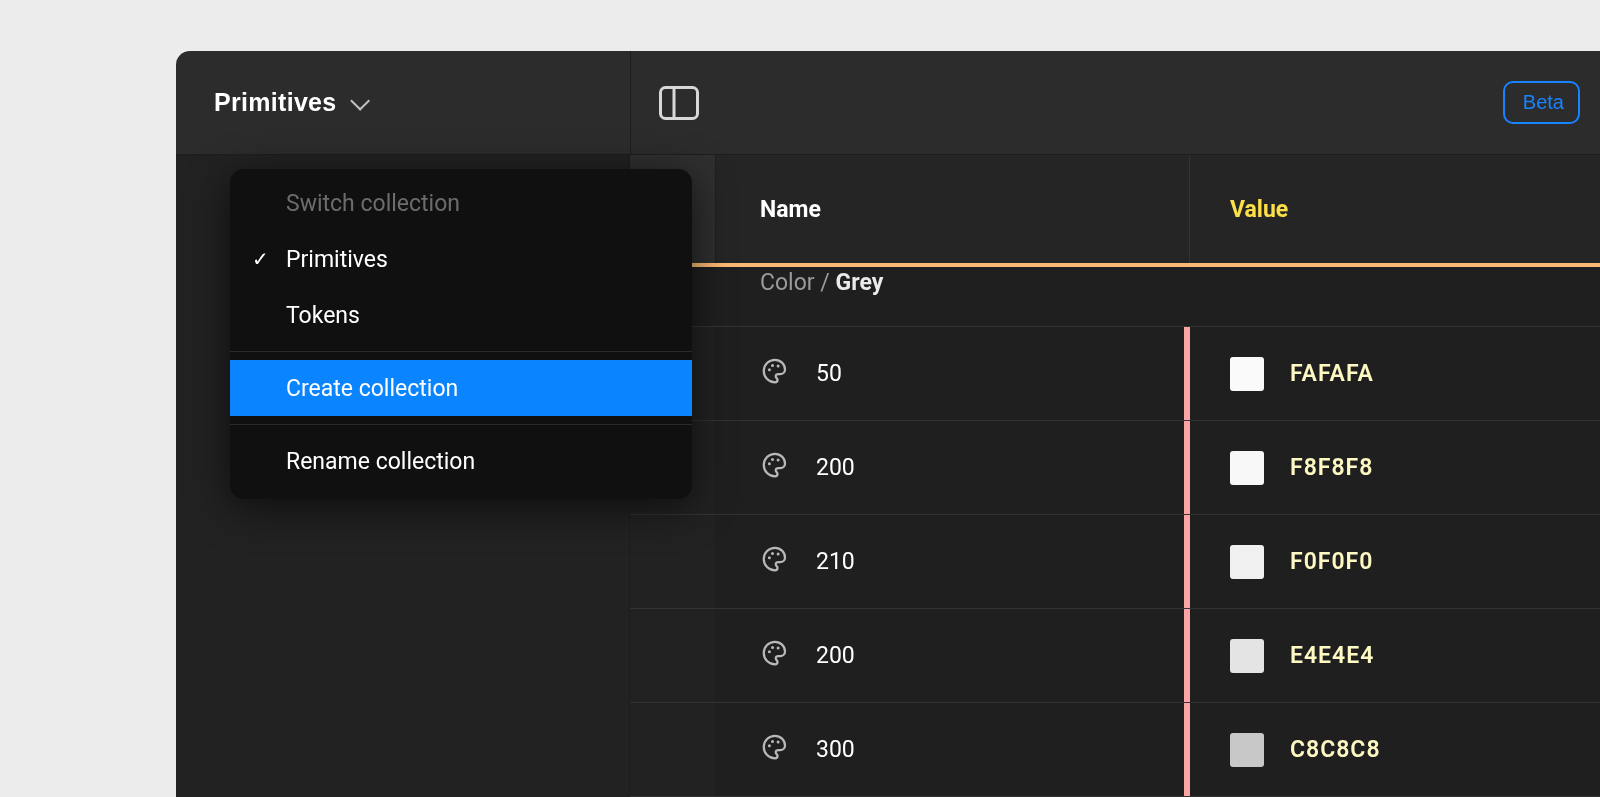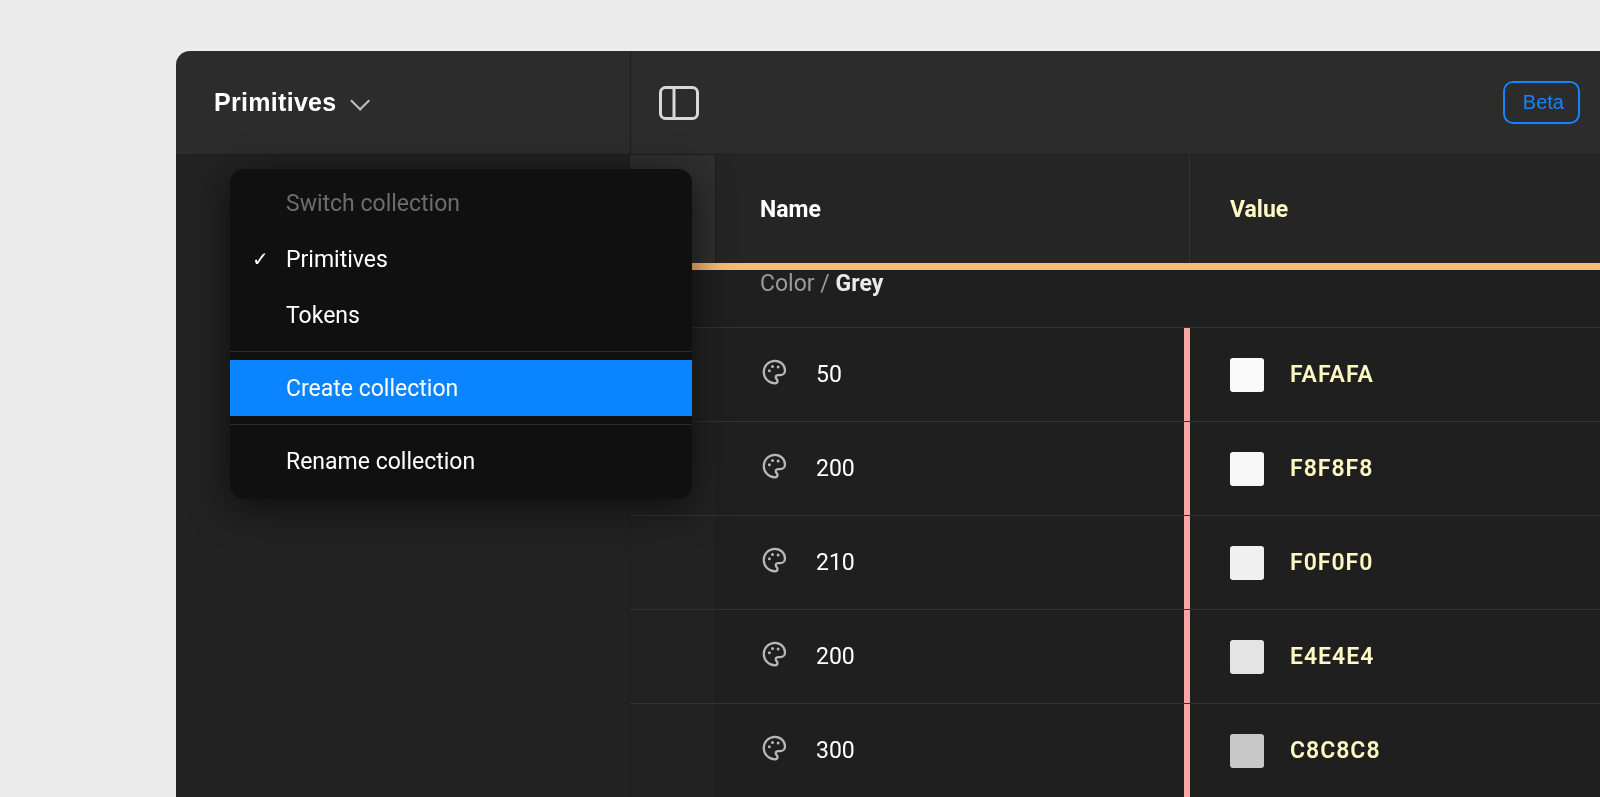"Name" .table-head { border-bottom: 7px solid #fdba74 -> 4px solid #fdba74 }
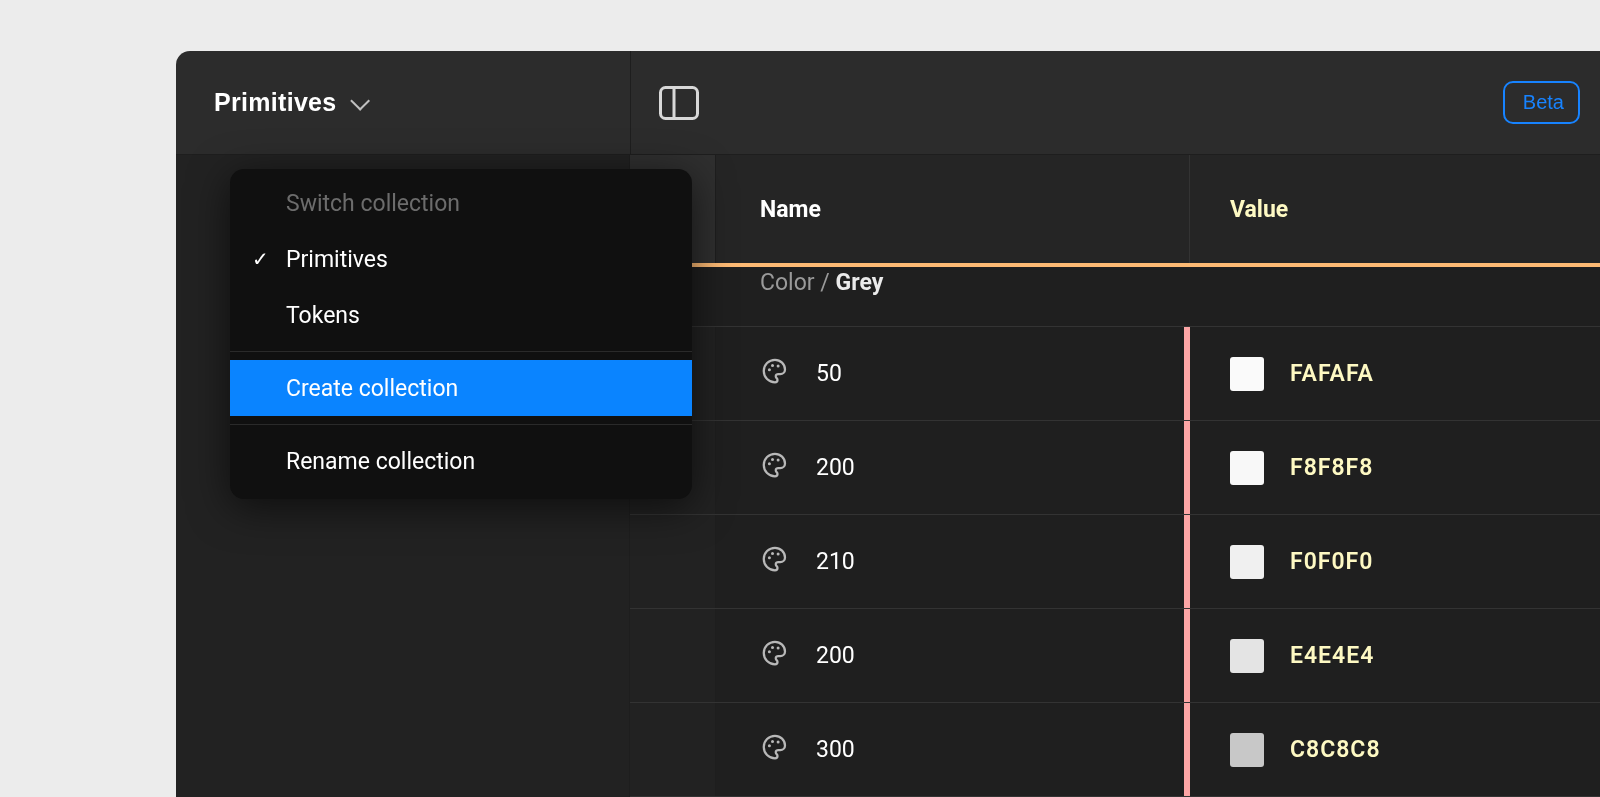"Value" .th-value { color: #fef9c3 -> #fde047 }
